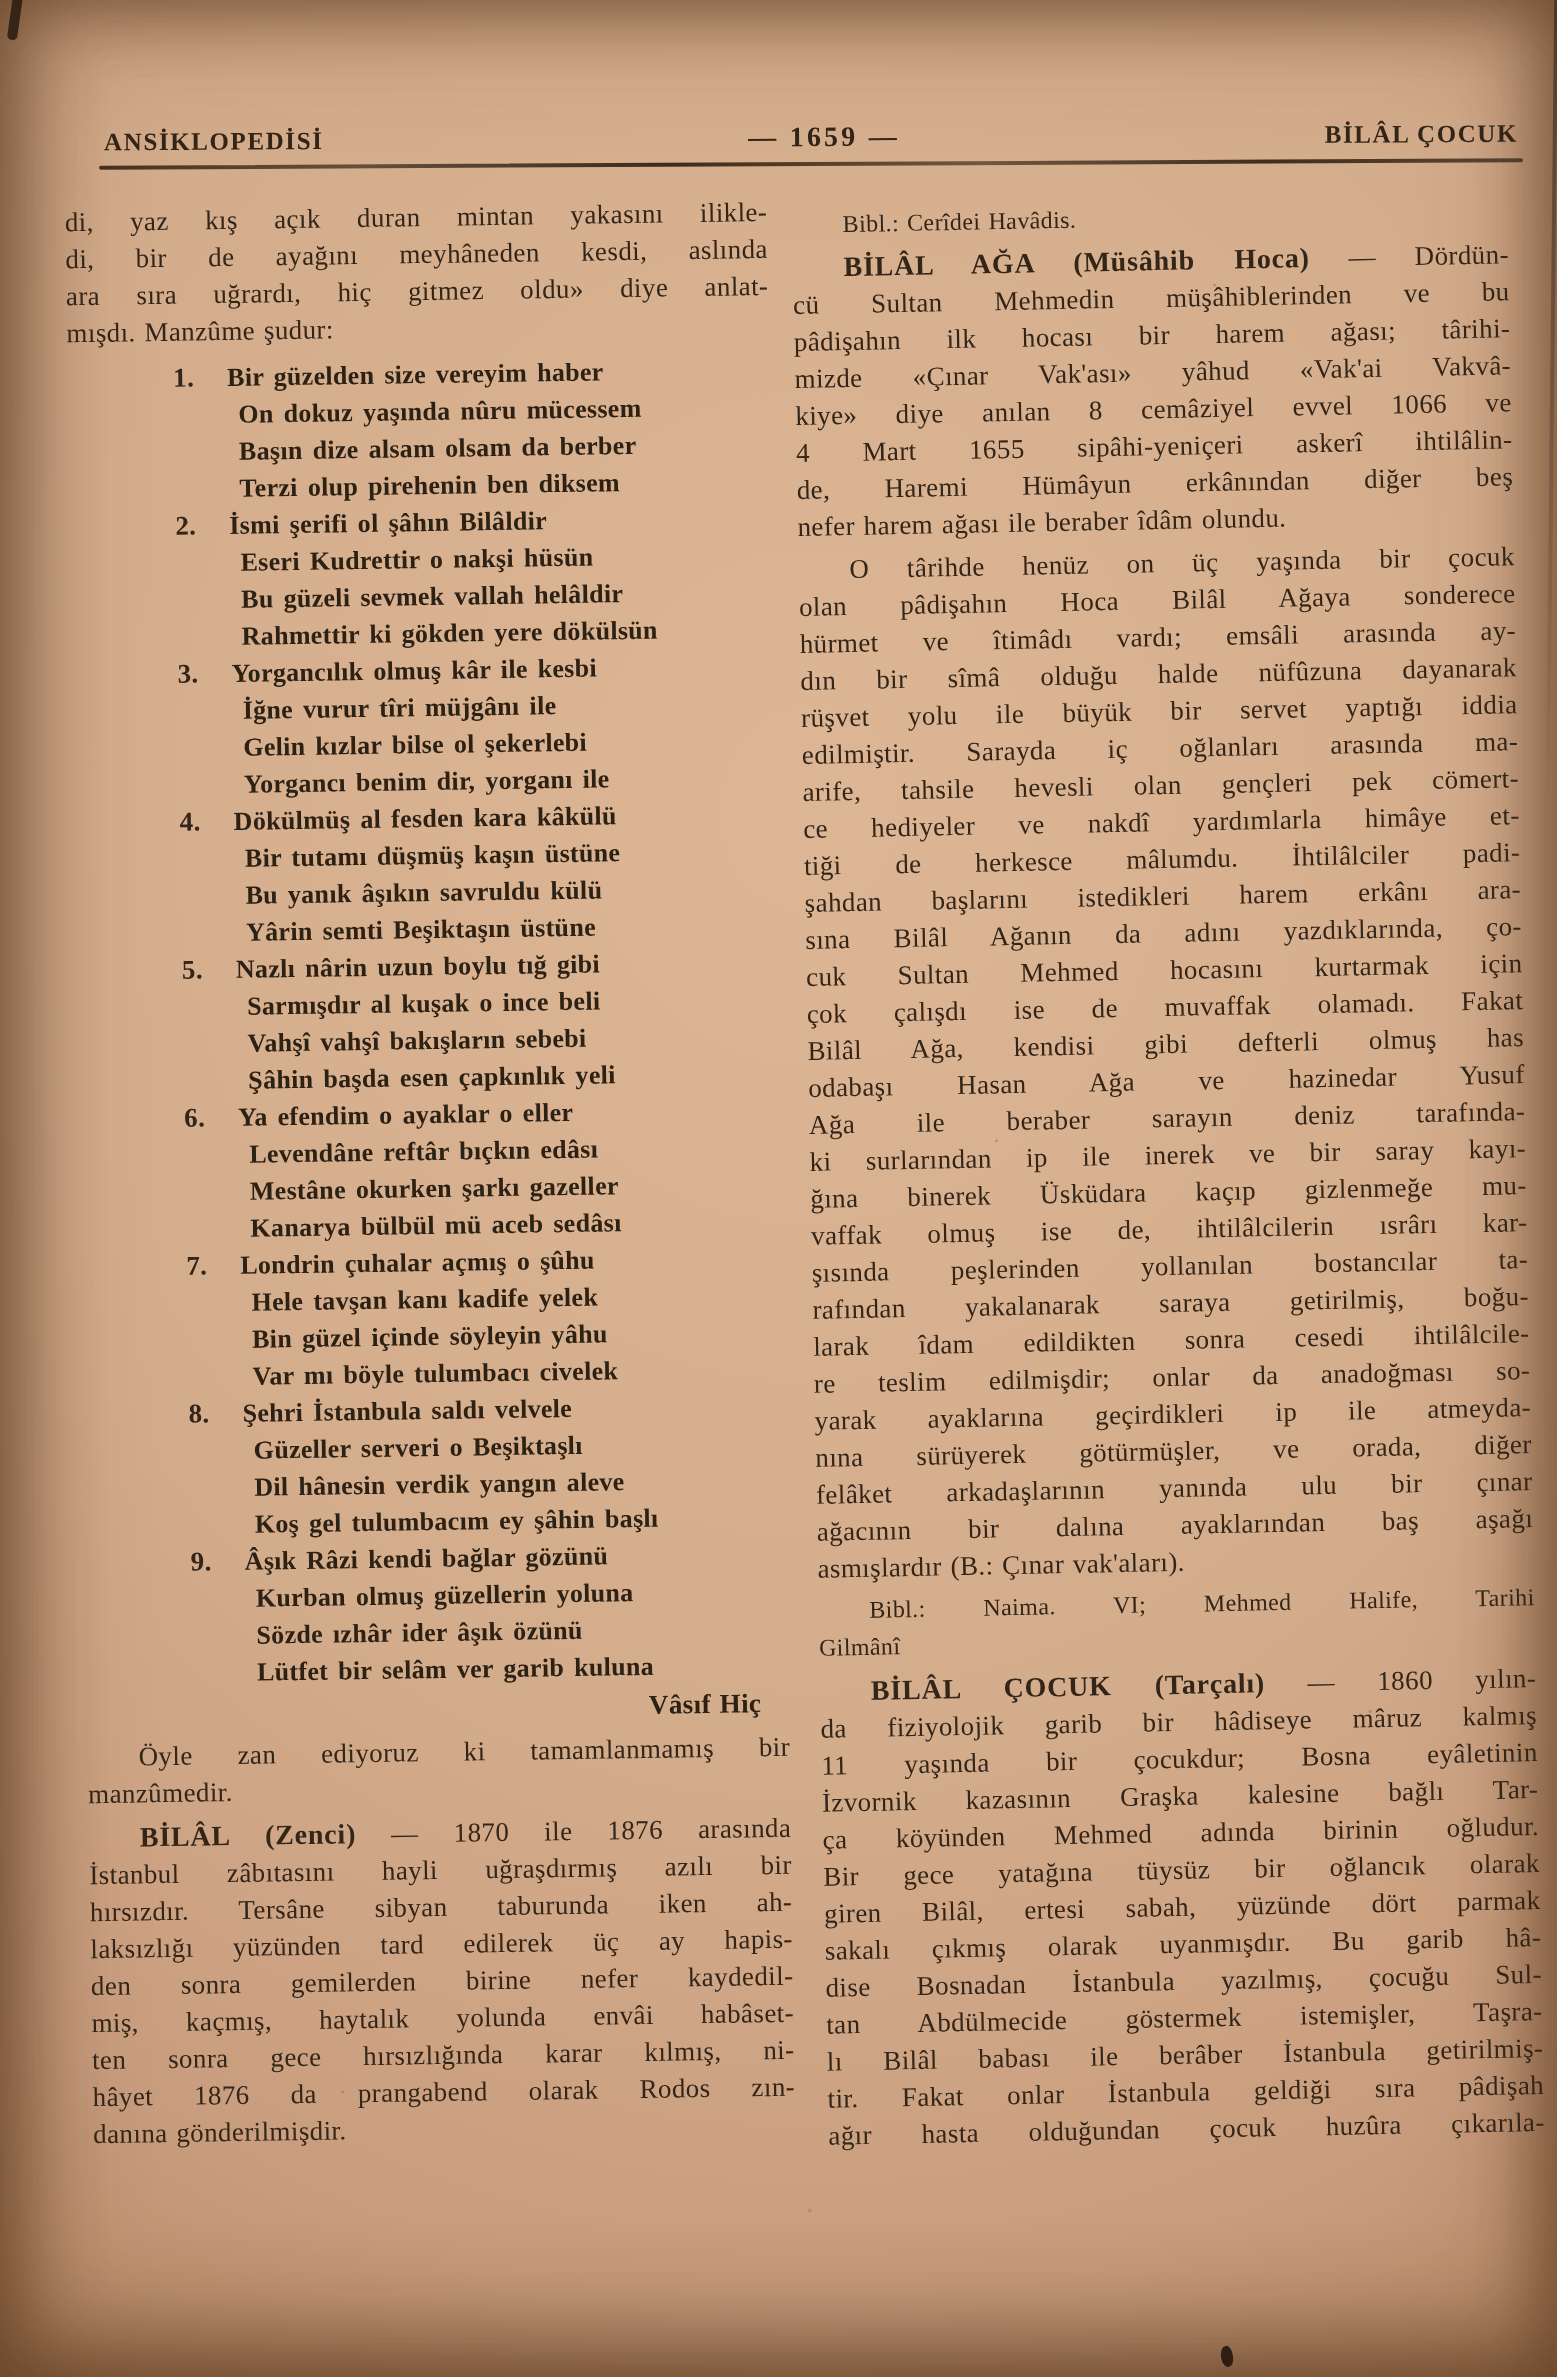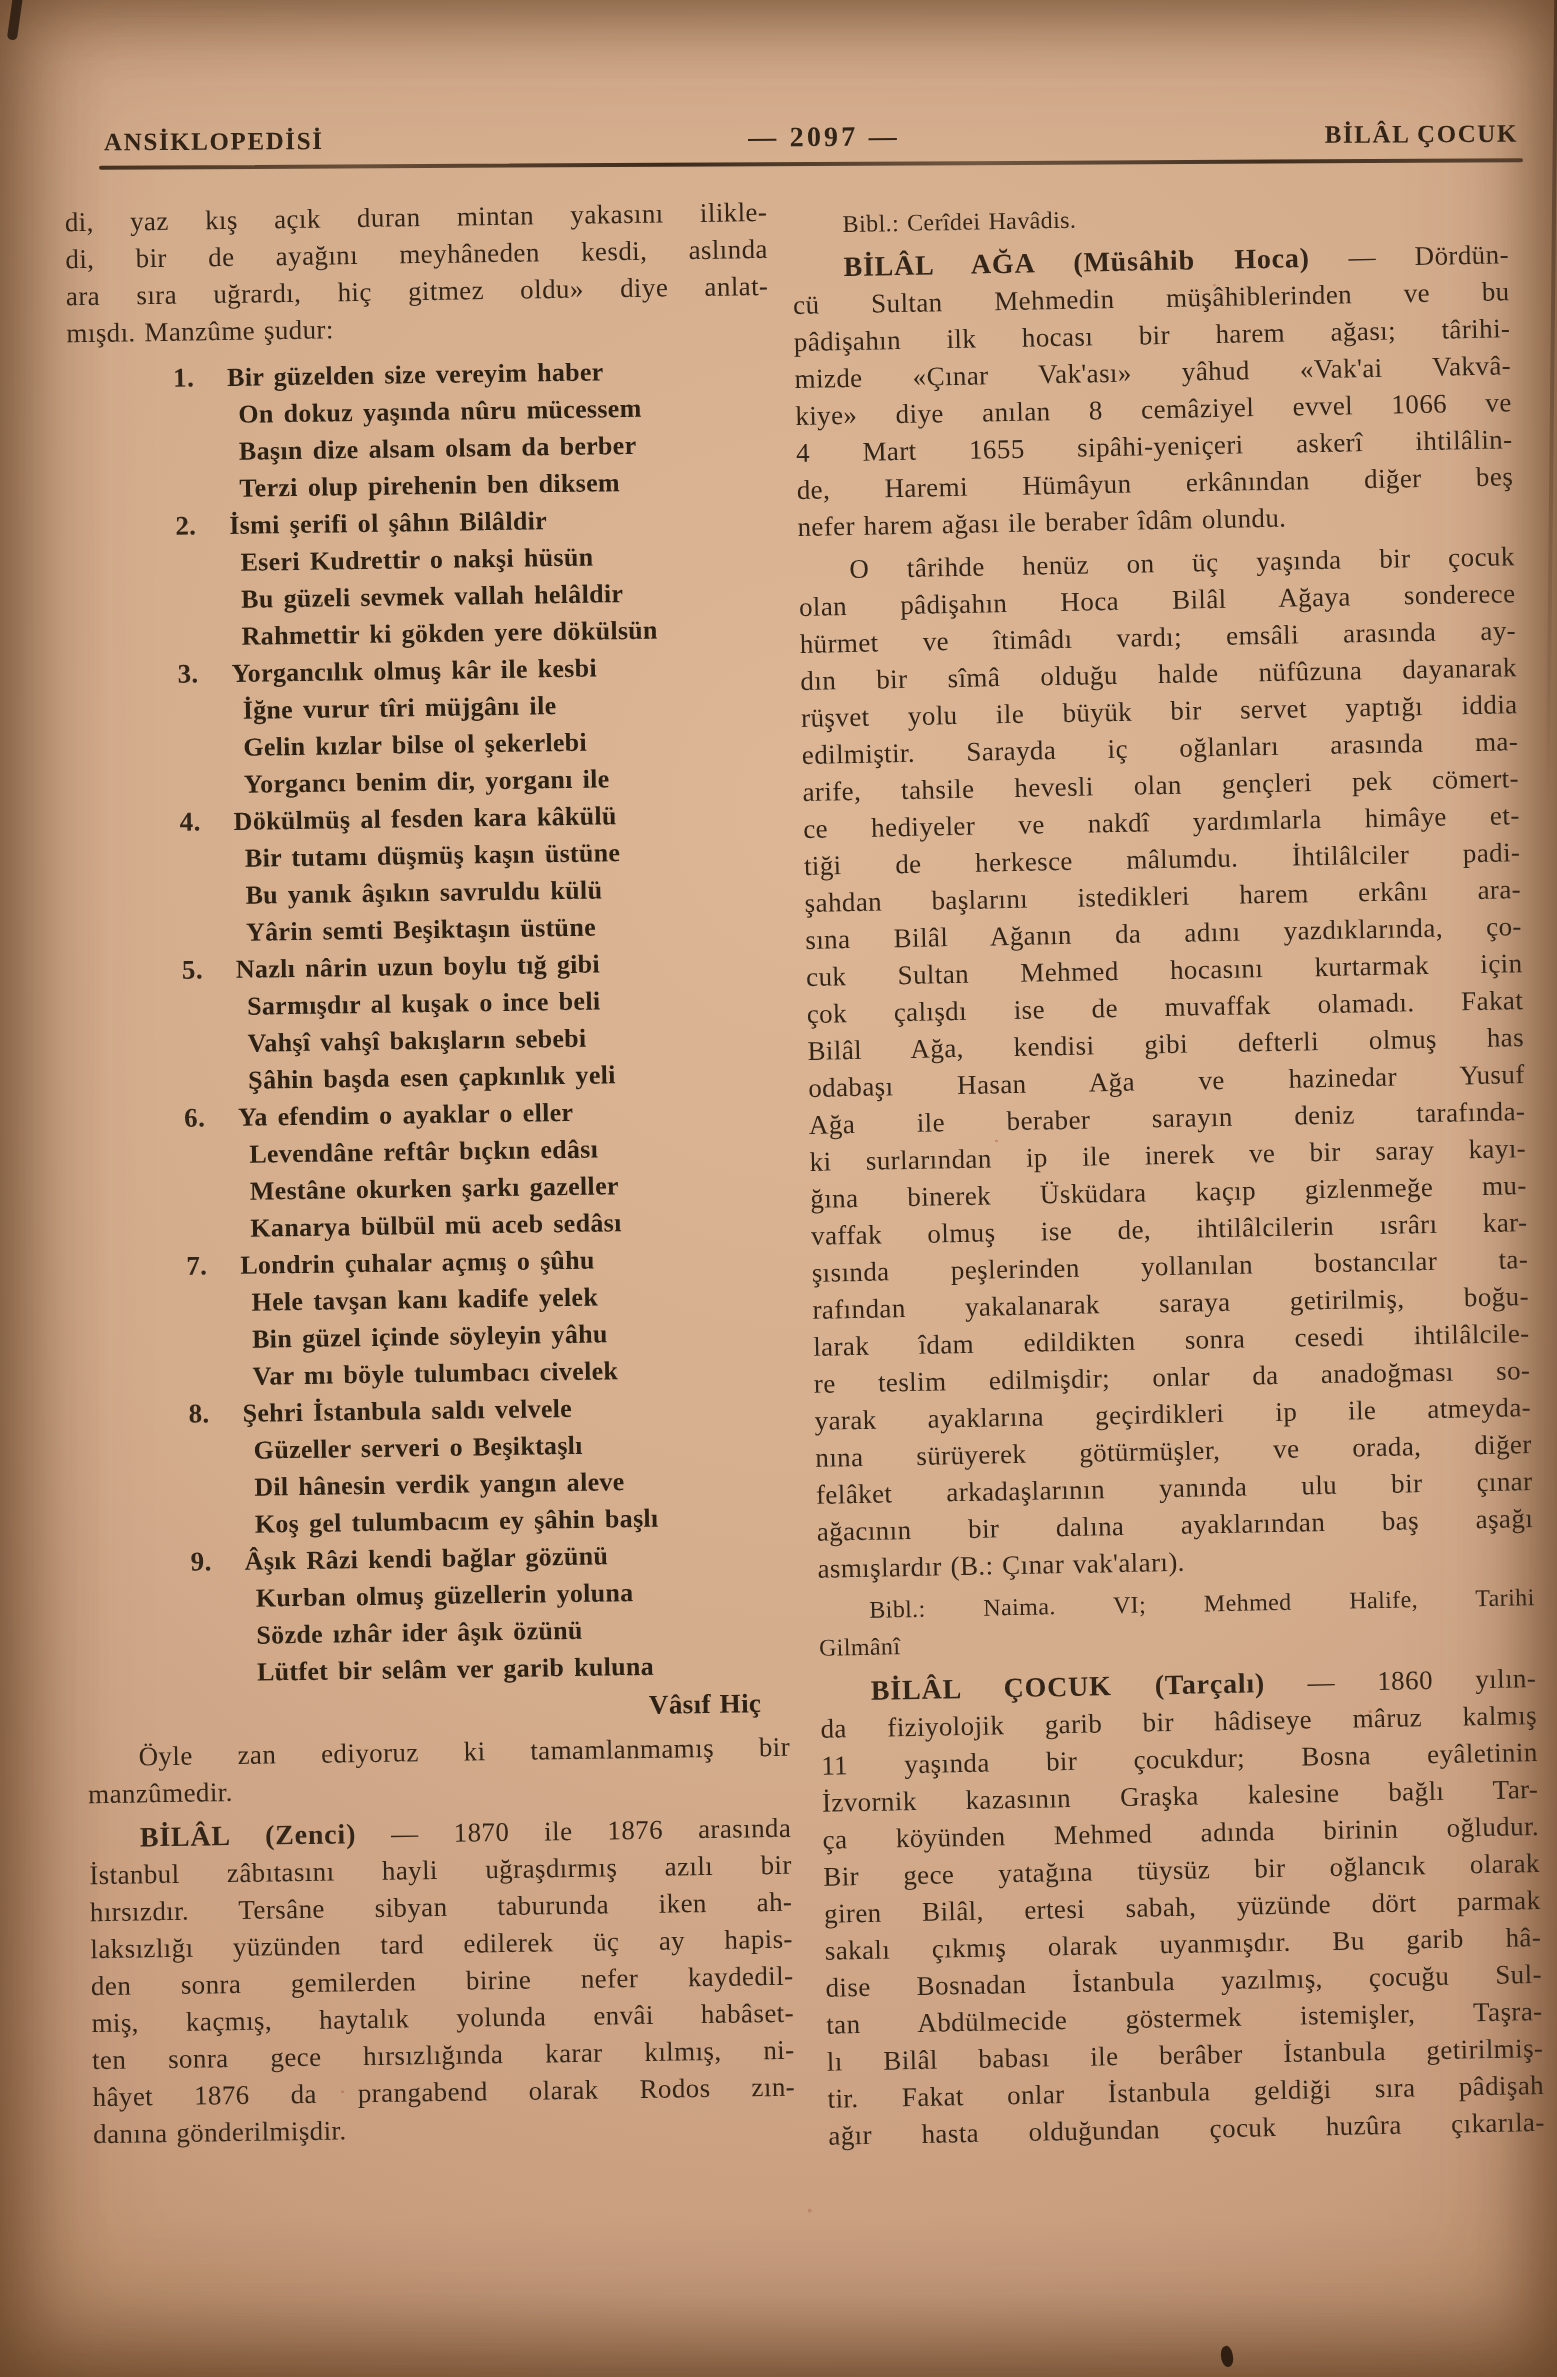"— 2097 —" span.pageno { text: 2097 -> 1659 }
